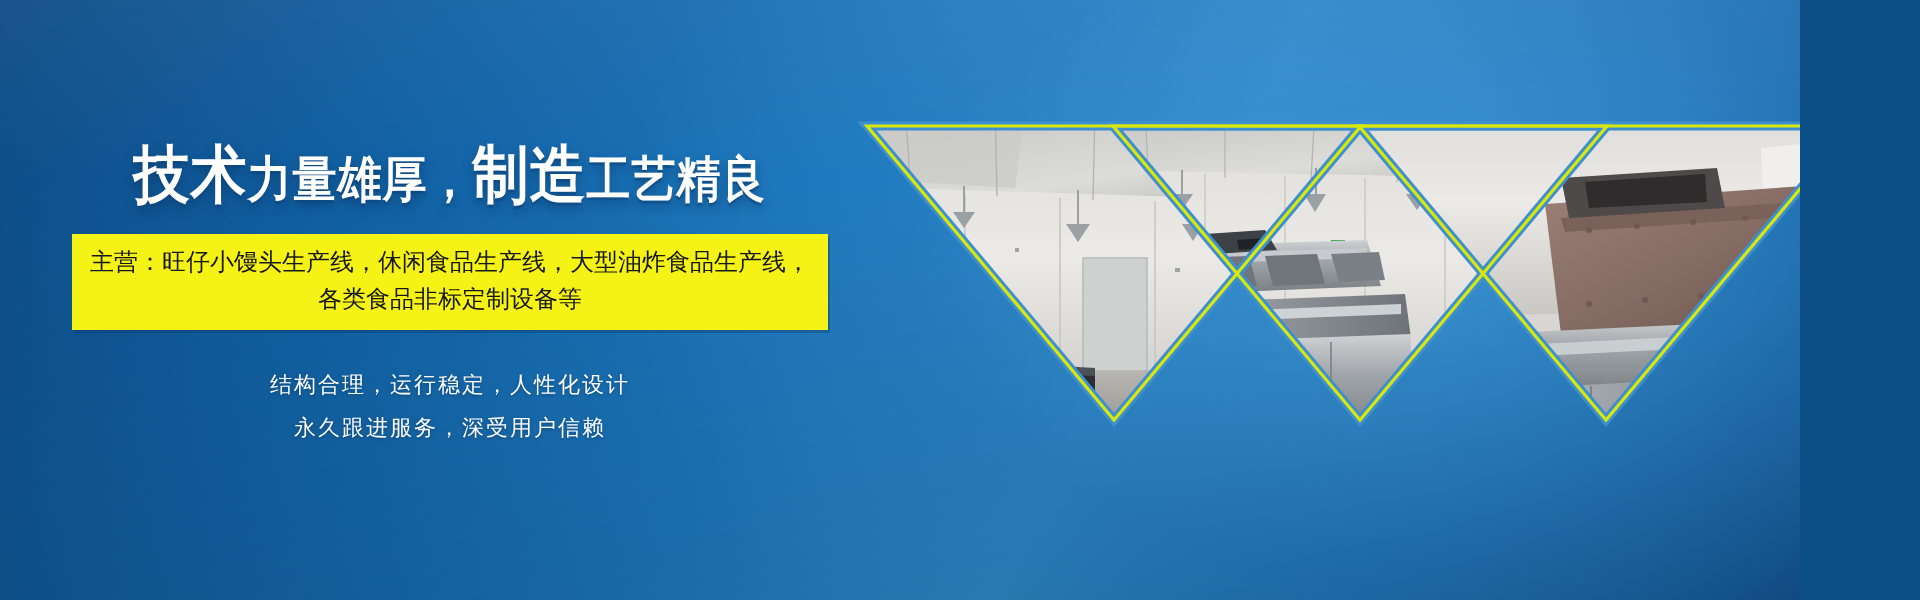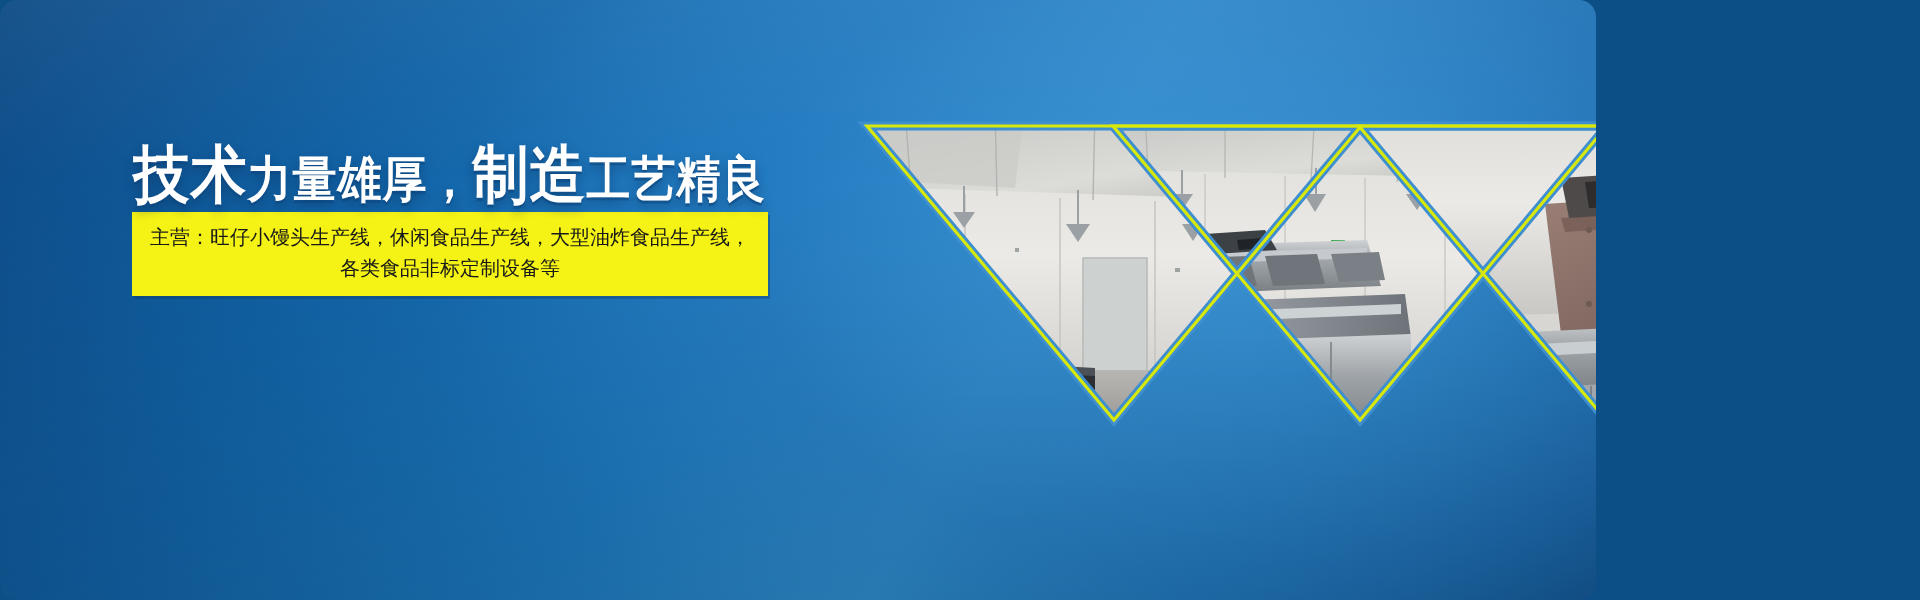"技术力量雄厚，制造工艺精良" .banner { border-radius: 17px -> none; width: 1596px -> 1800px }
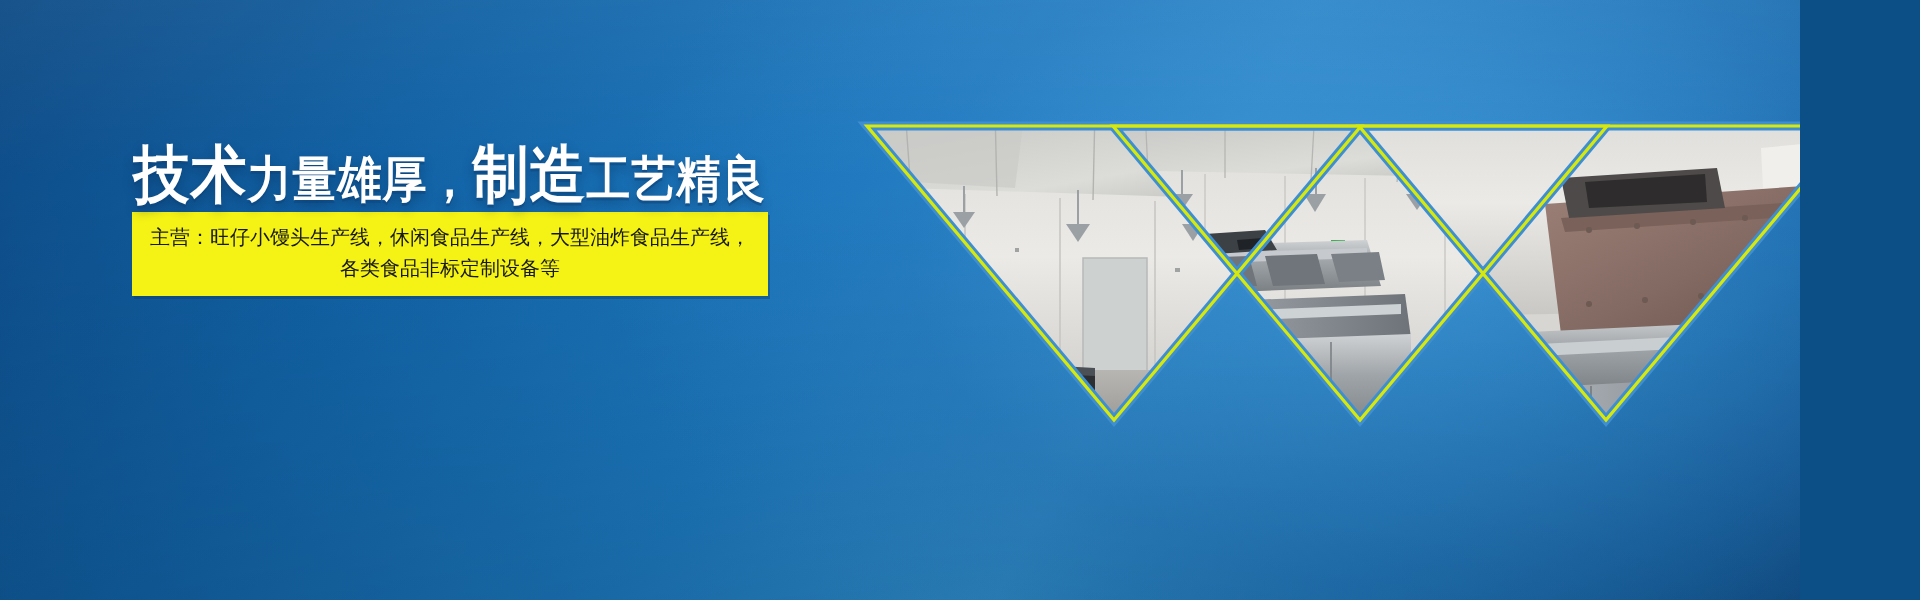"主营：旺仔小馒头生产线，休闲食品生产线，大型油炸食品生产线，" .highlight { font-size: 20px -> 24px; margin-top: none -> 22px }
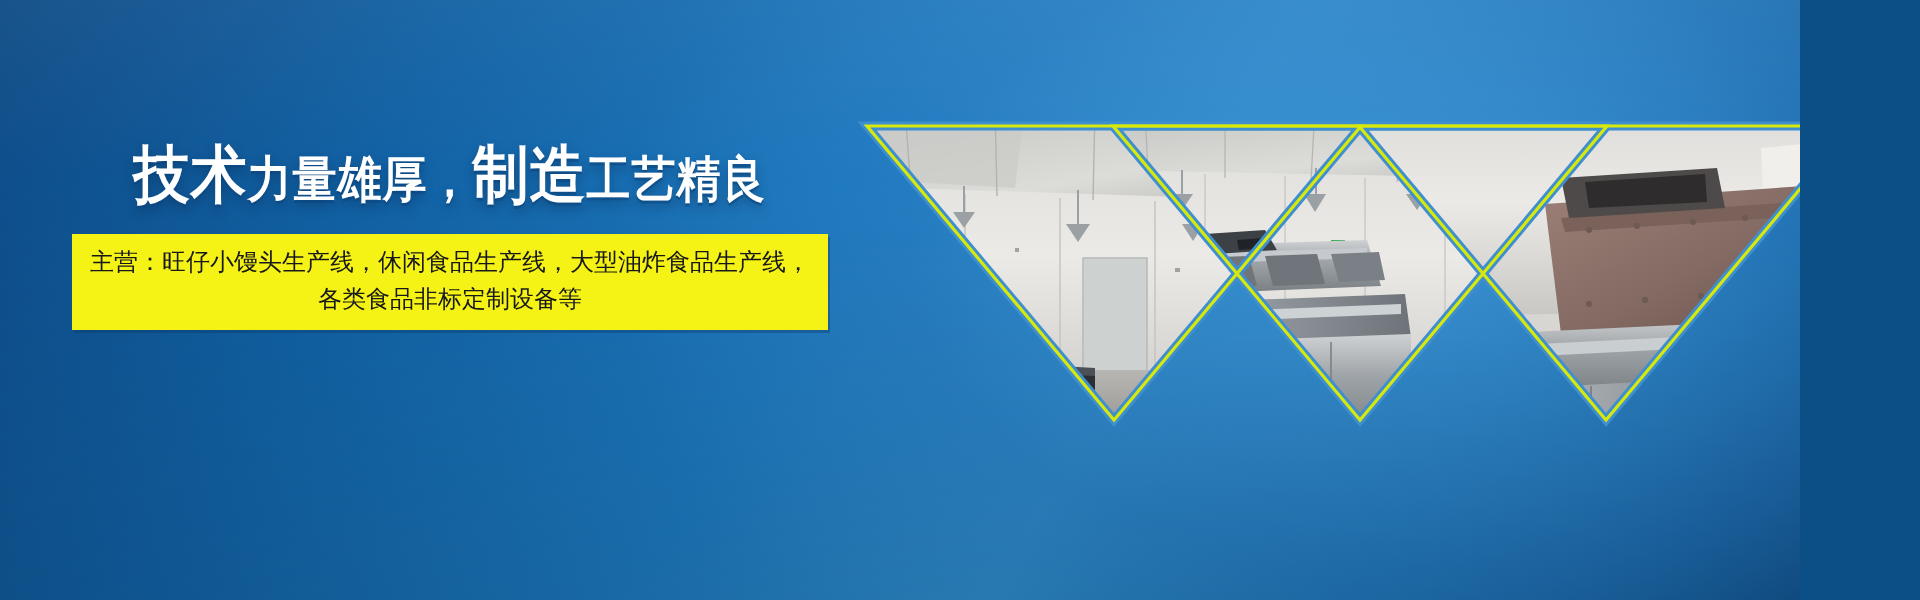"结构合理，运行稳定，人性化设计" div.taglines { html: none -> <div> <span>结构合理，运行稳定，人性化设计</span> <span>永久跟进服务，深受用户信赖</span> </div> }
